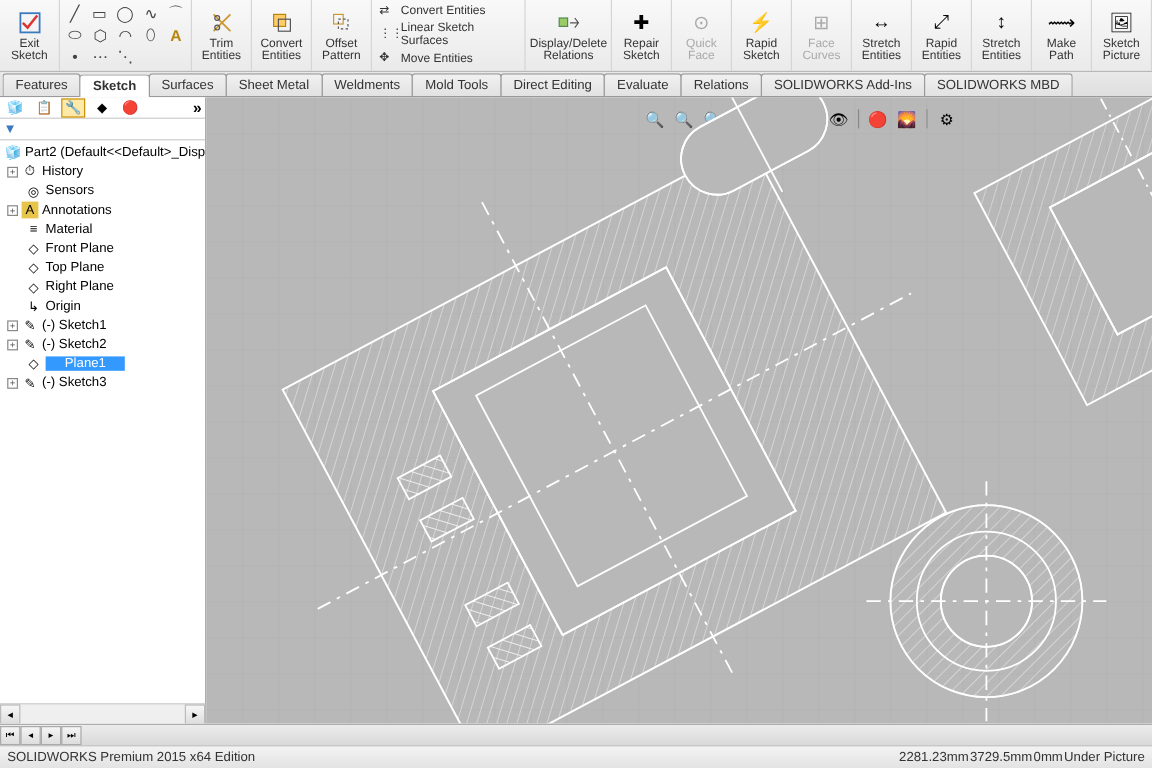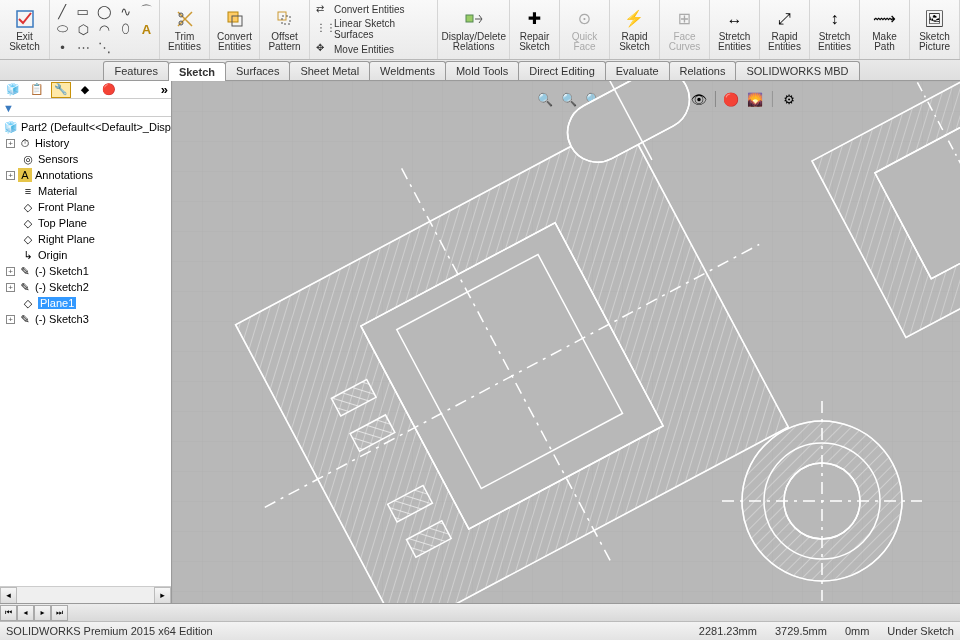"Features" .cmtabs { justify-content: center -> none }
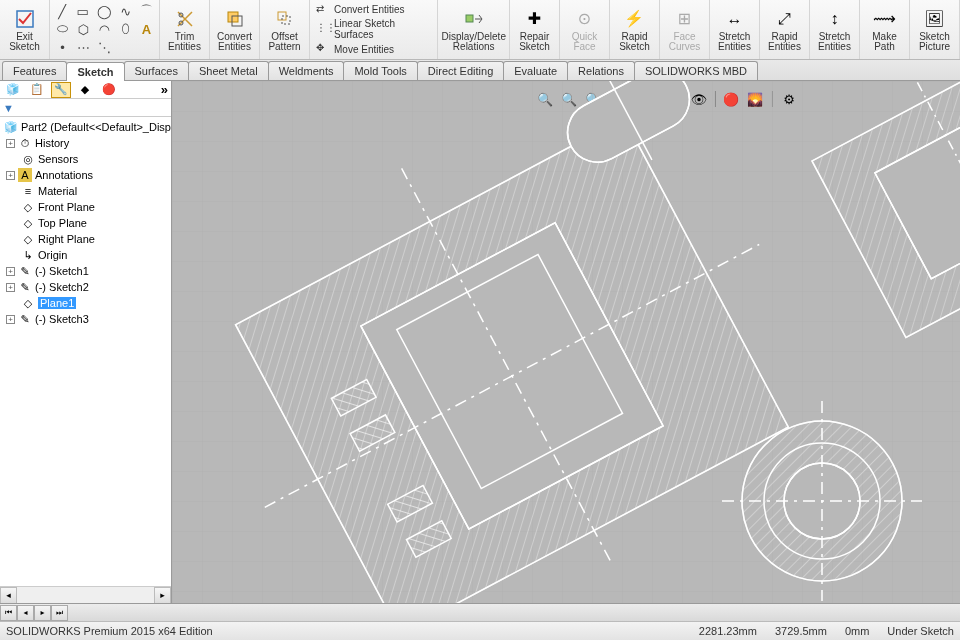"SOLIDWORKS Add-Ins" div.cmtab { html: none -> <div>SOLIDWORKS Add-Ins</div> }
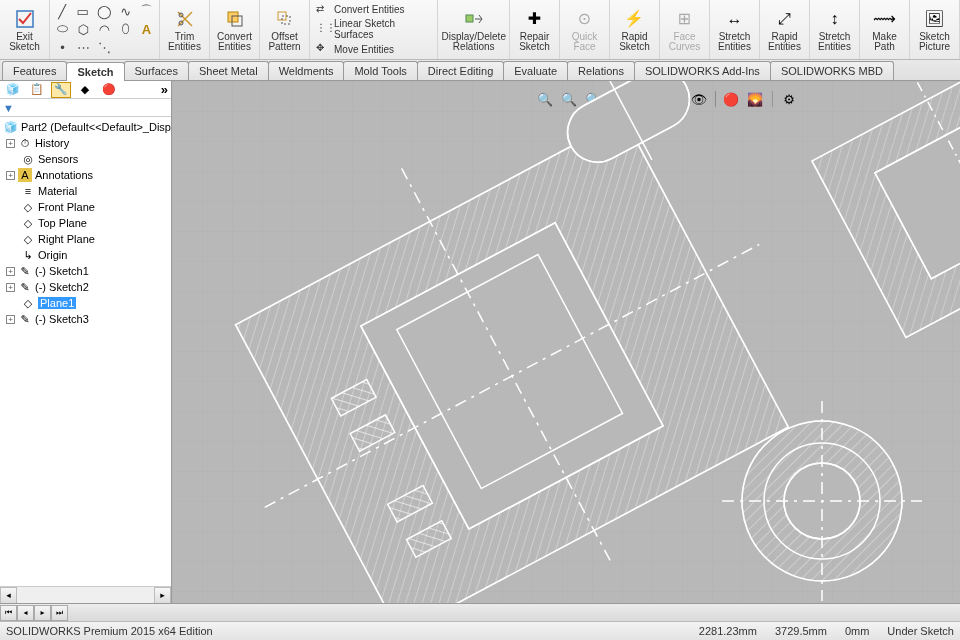"Plane1" .tree .nd.sel .txt { padding: 0 2px -> 0 16px }
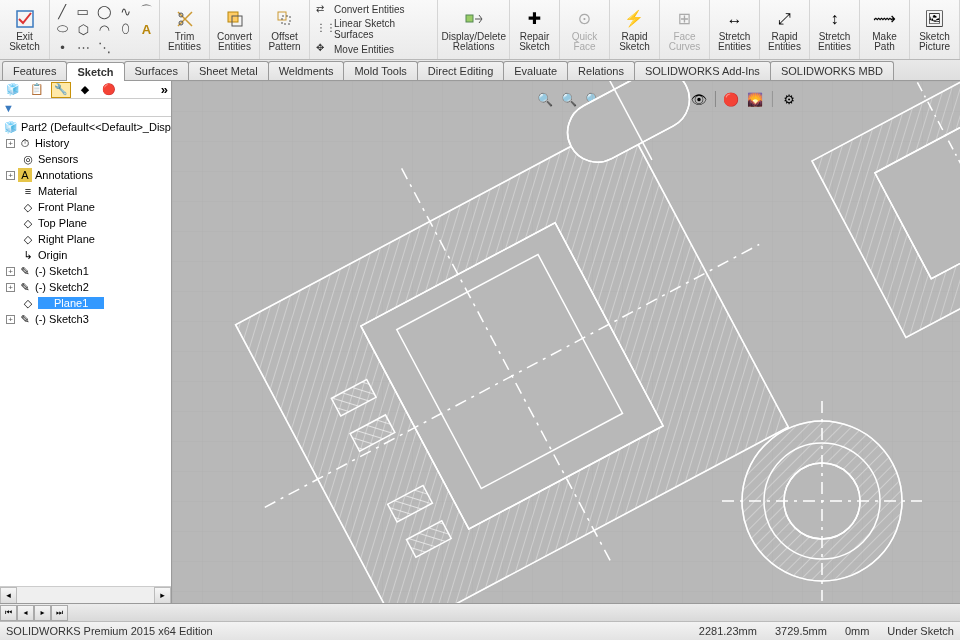"2281.23mm" .status .cell { margin-left: 18px -> 1px }
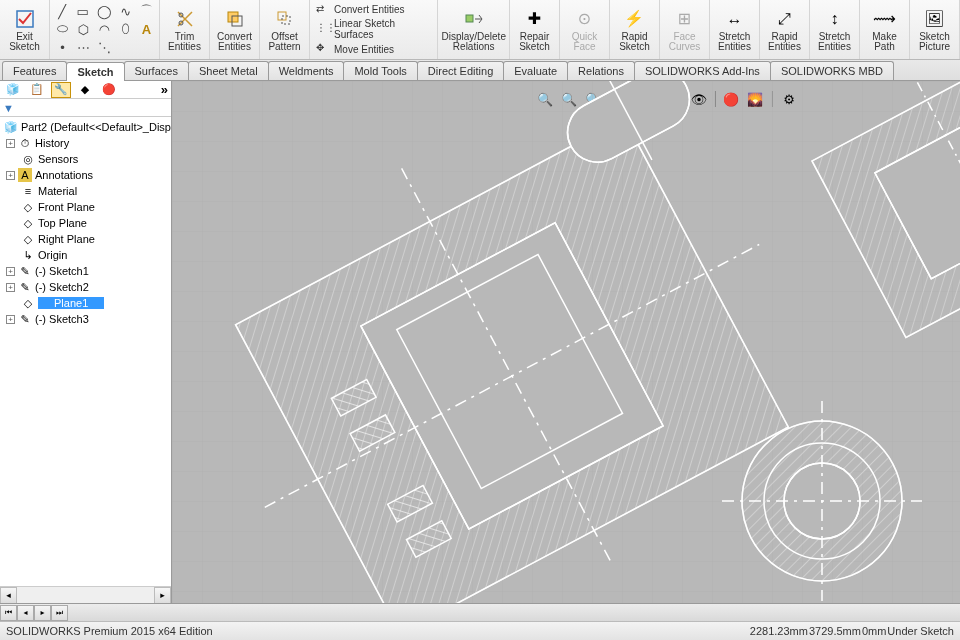"Under Sketch" span.cell { text: Sketch -> Picture }
